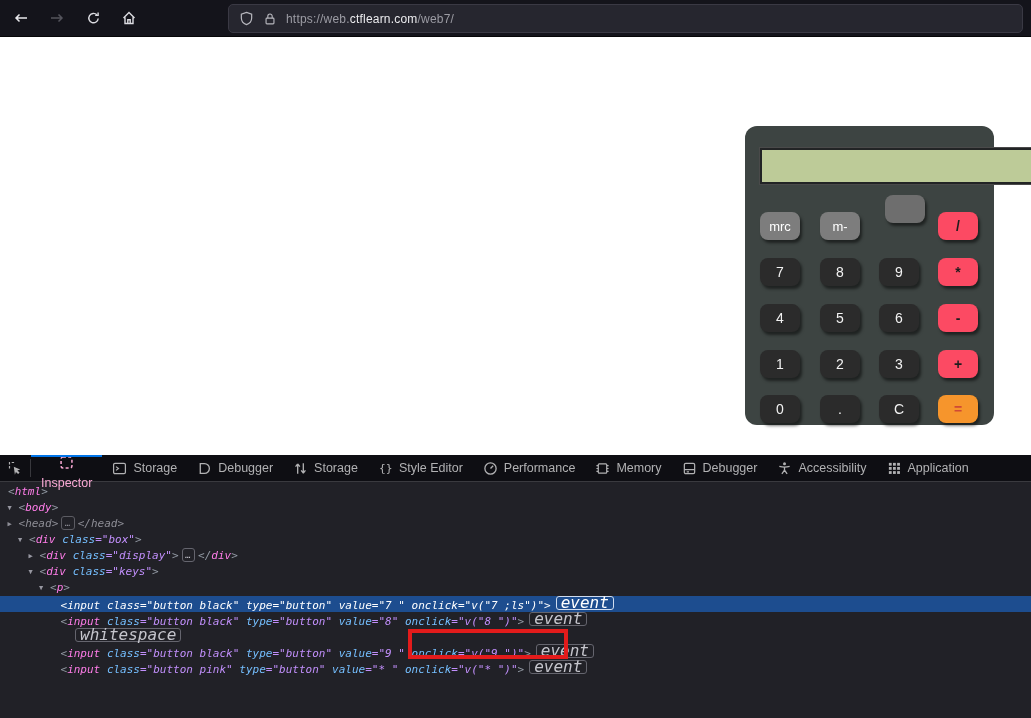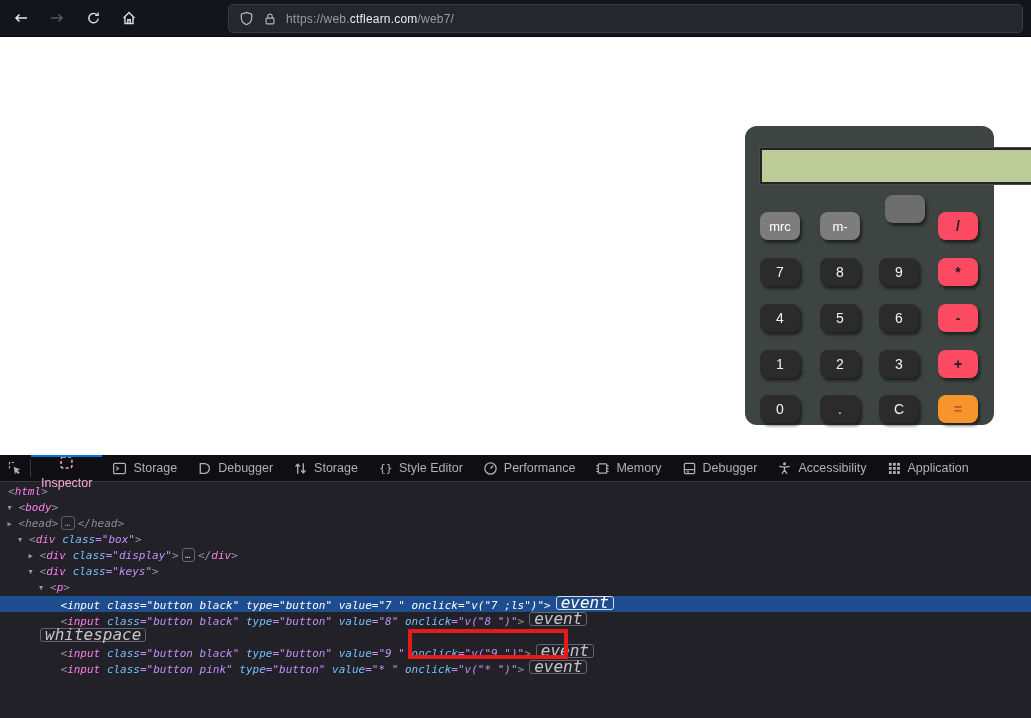"whitespace" div.mrow { padding-left: 24px -> 59px }
